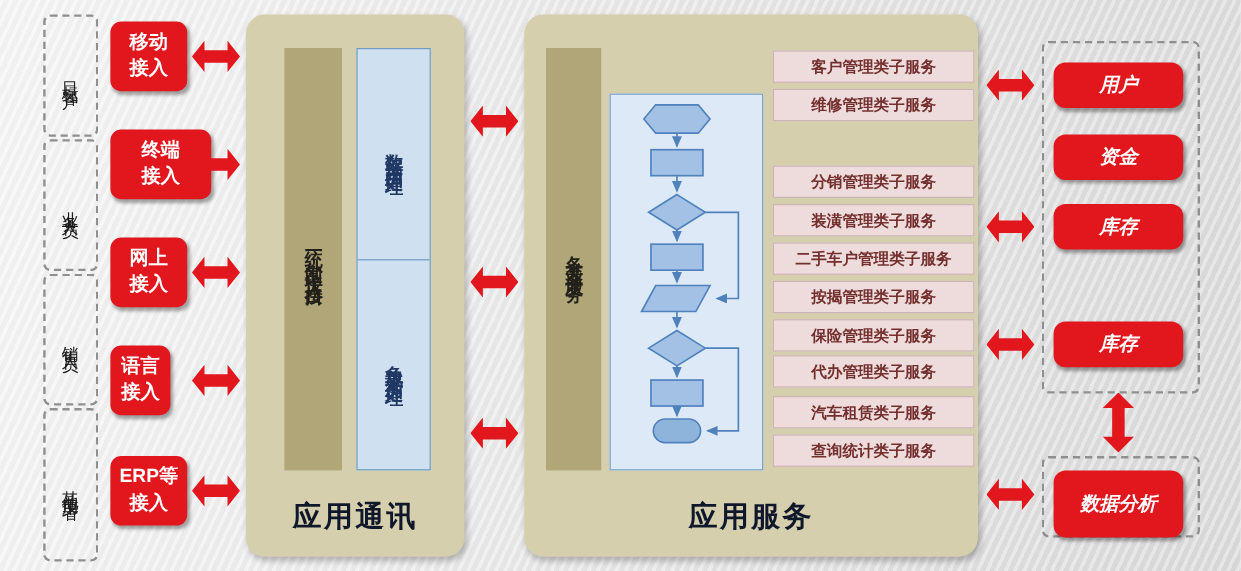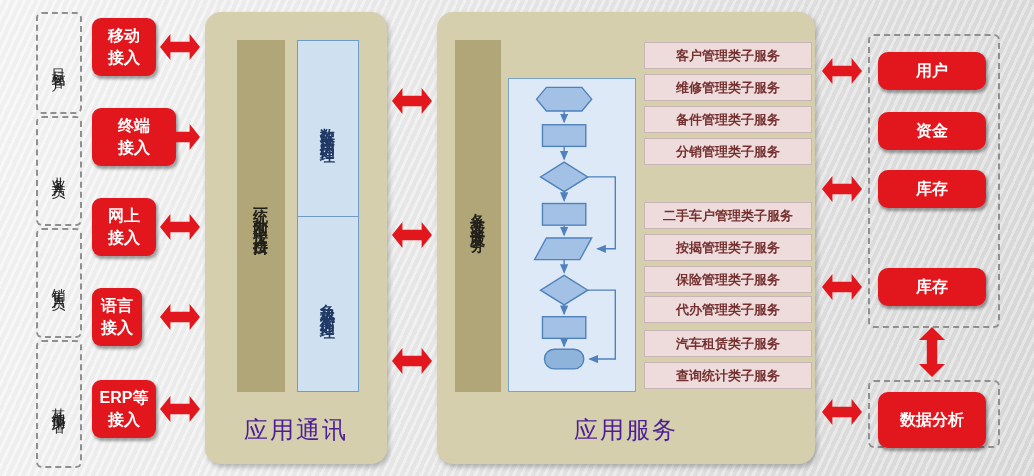"用户" .resource-box { font-style: none -> italic }
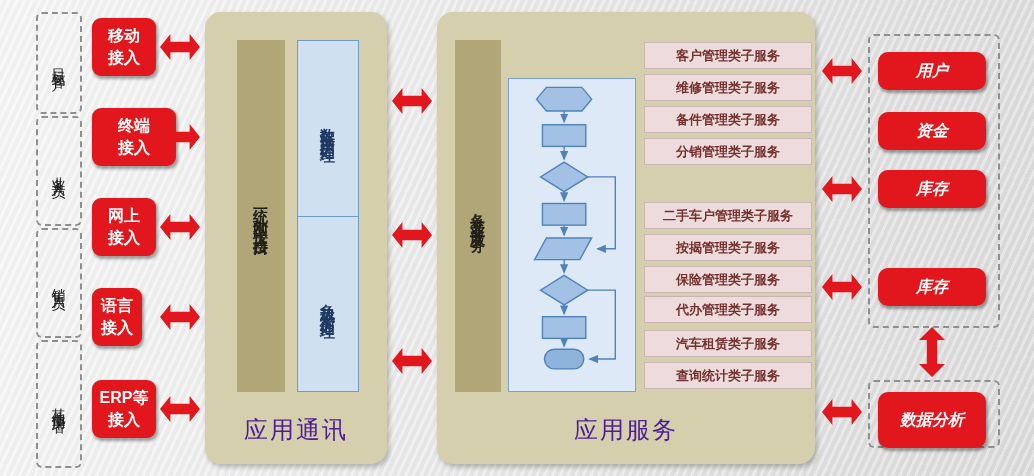"备件管理类子服务" div.service-item { html: <div>备件管理类子服务</div> -> none }
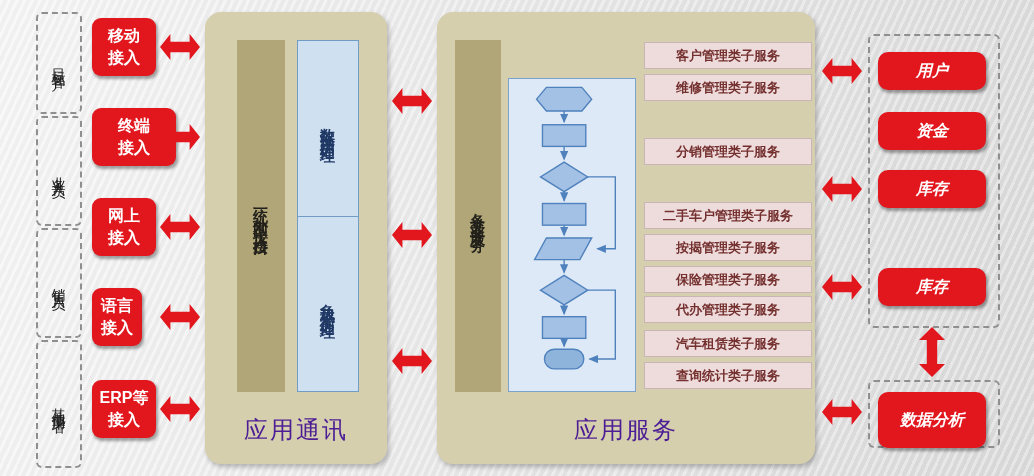"装潢管理类子服务" div.service-item { html: none -> <div>装潢管理类子服务</div> }
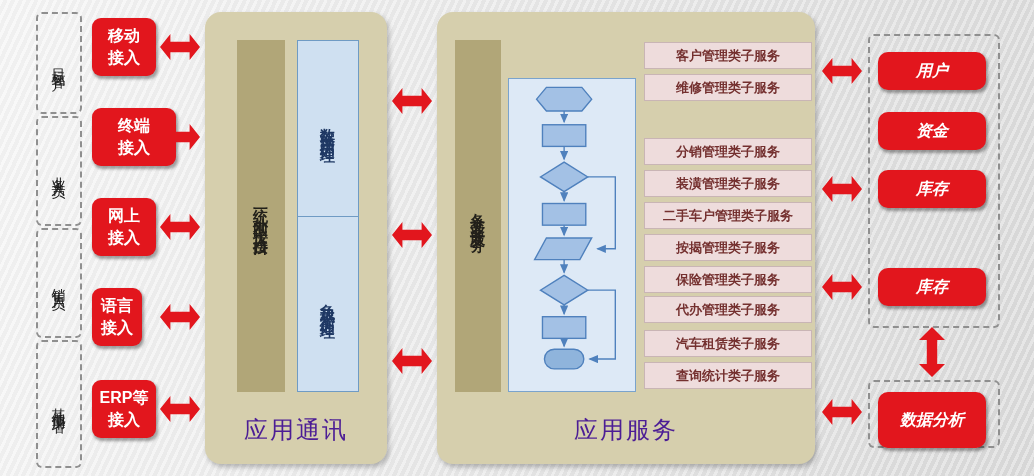"应用通讯" .panel-title { color: #4c1d95 -> #0f172a; font-weight: normal -> bold }
